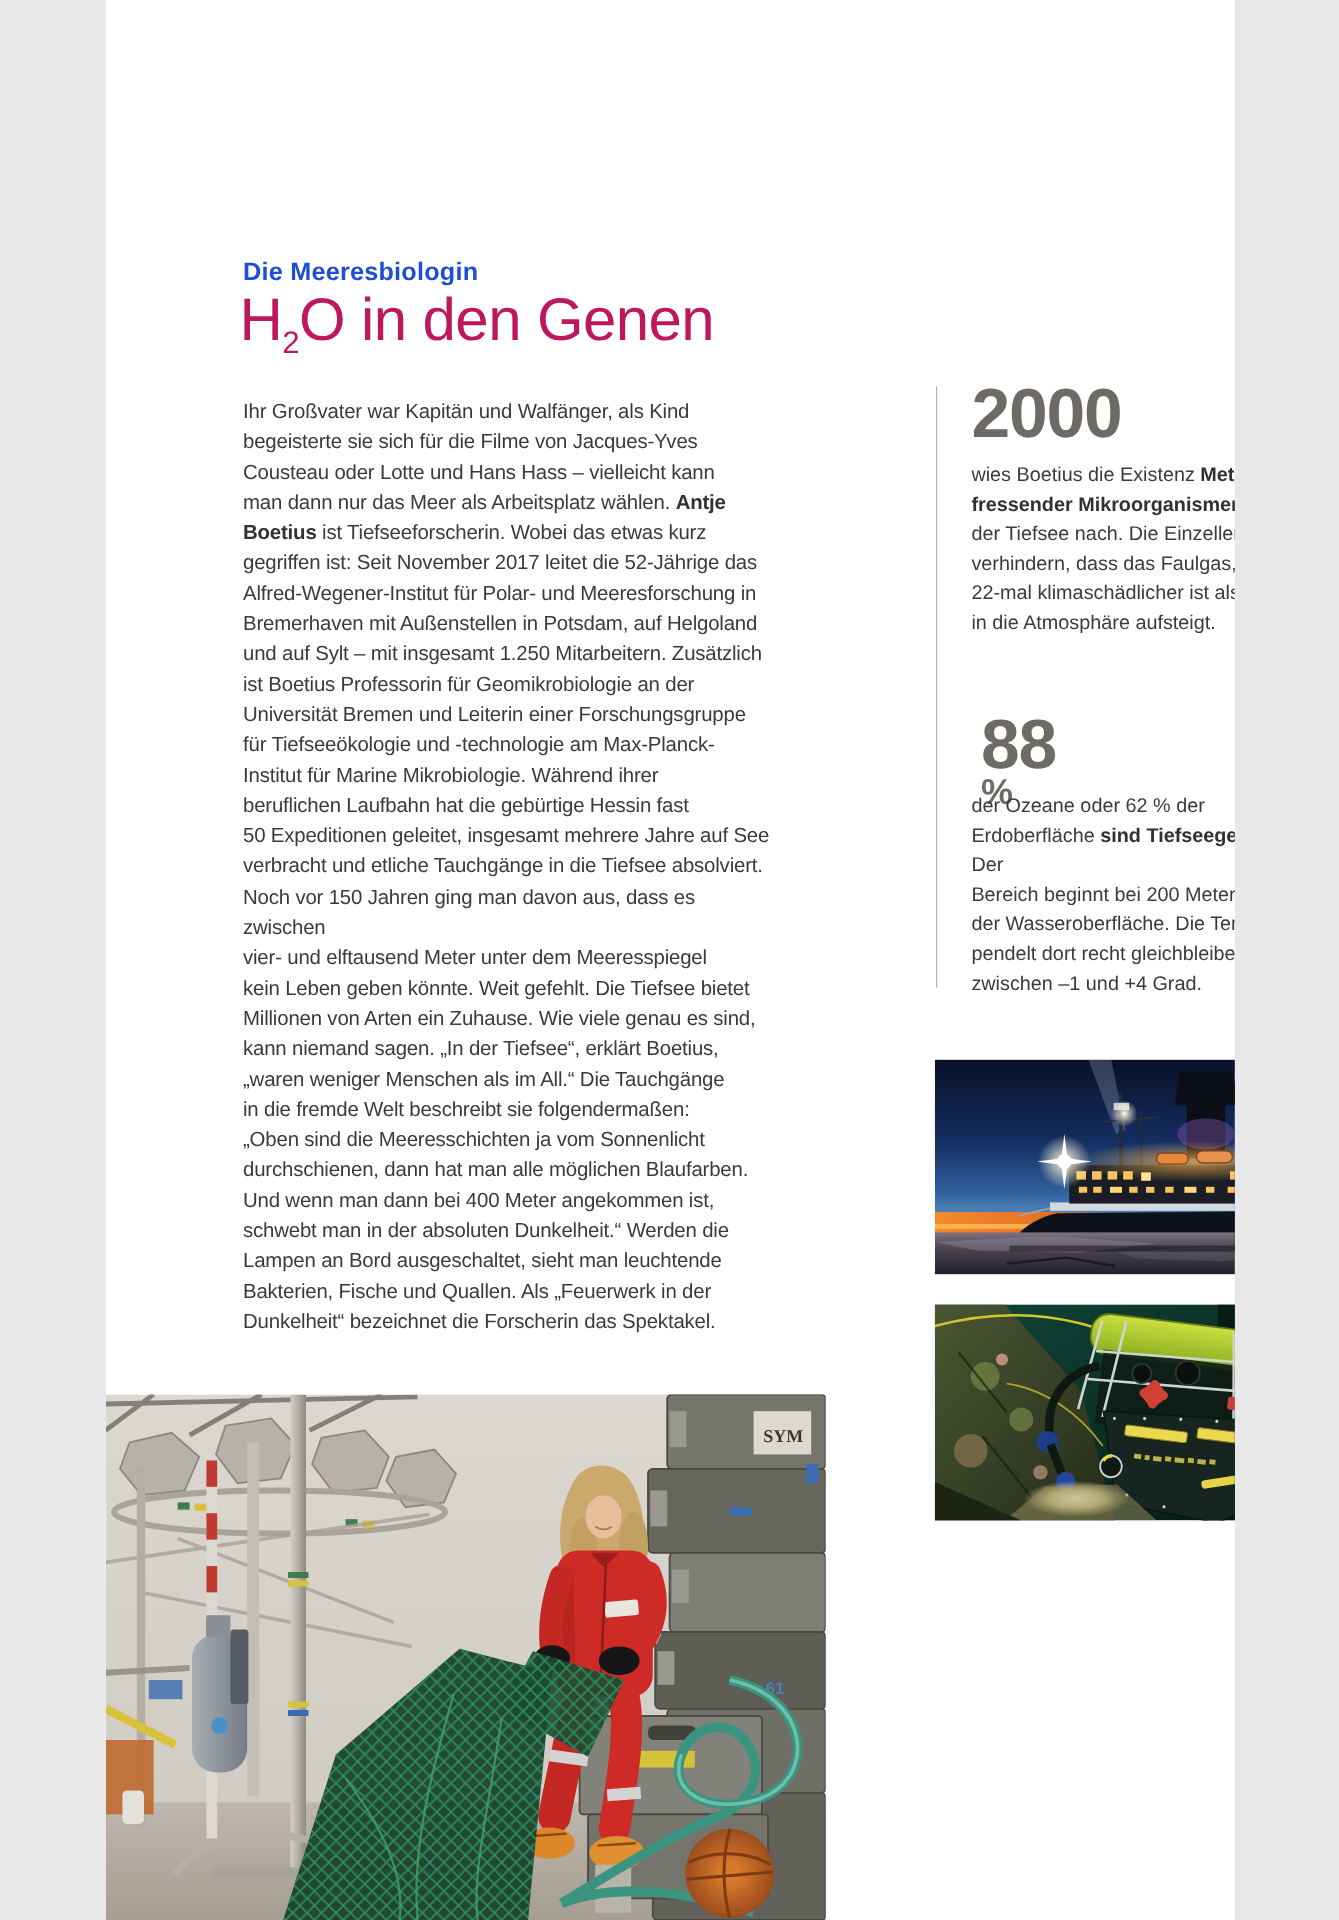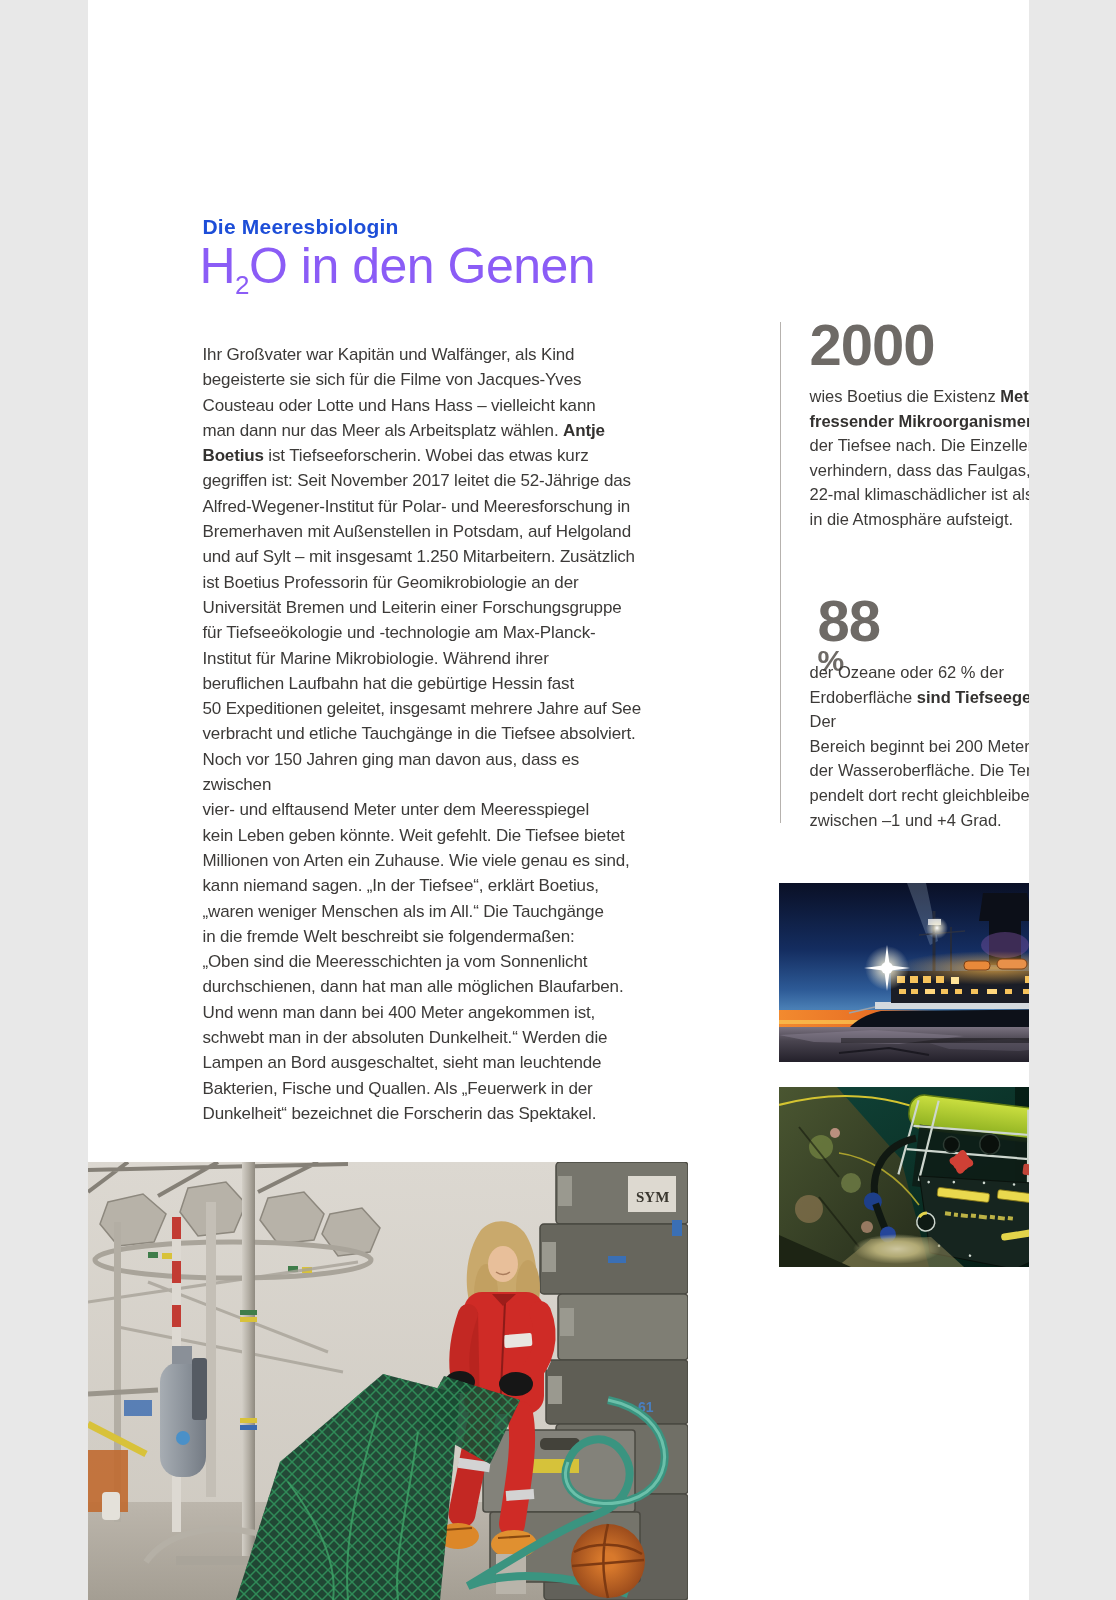"H2O in den Genen" .title { color: #8b5cf6 -> #be185d }
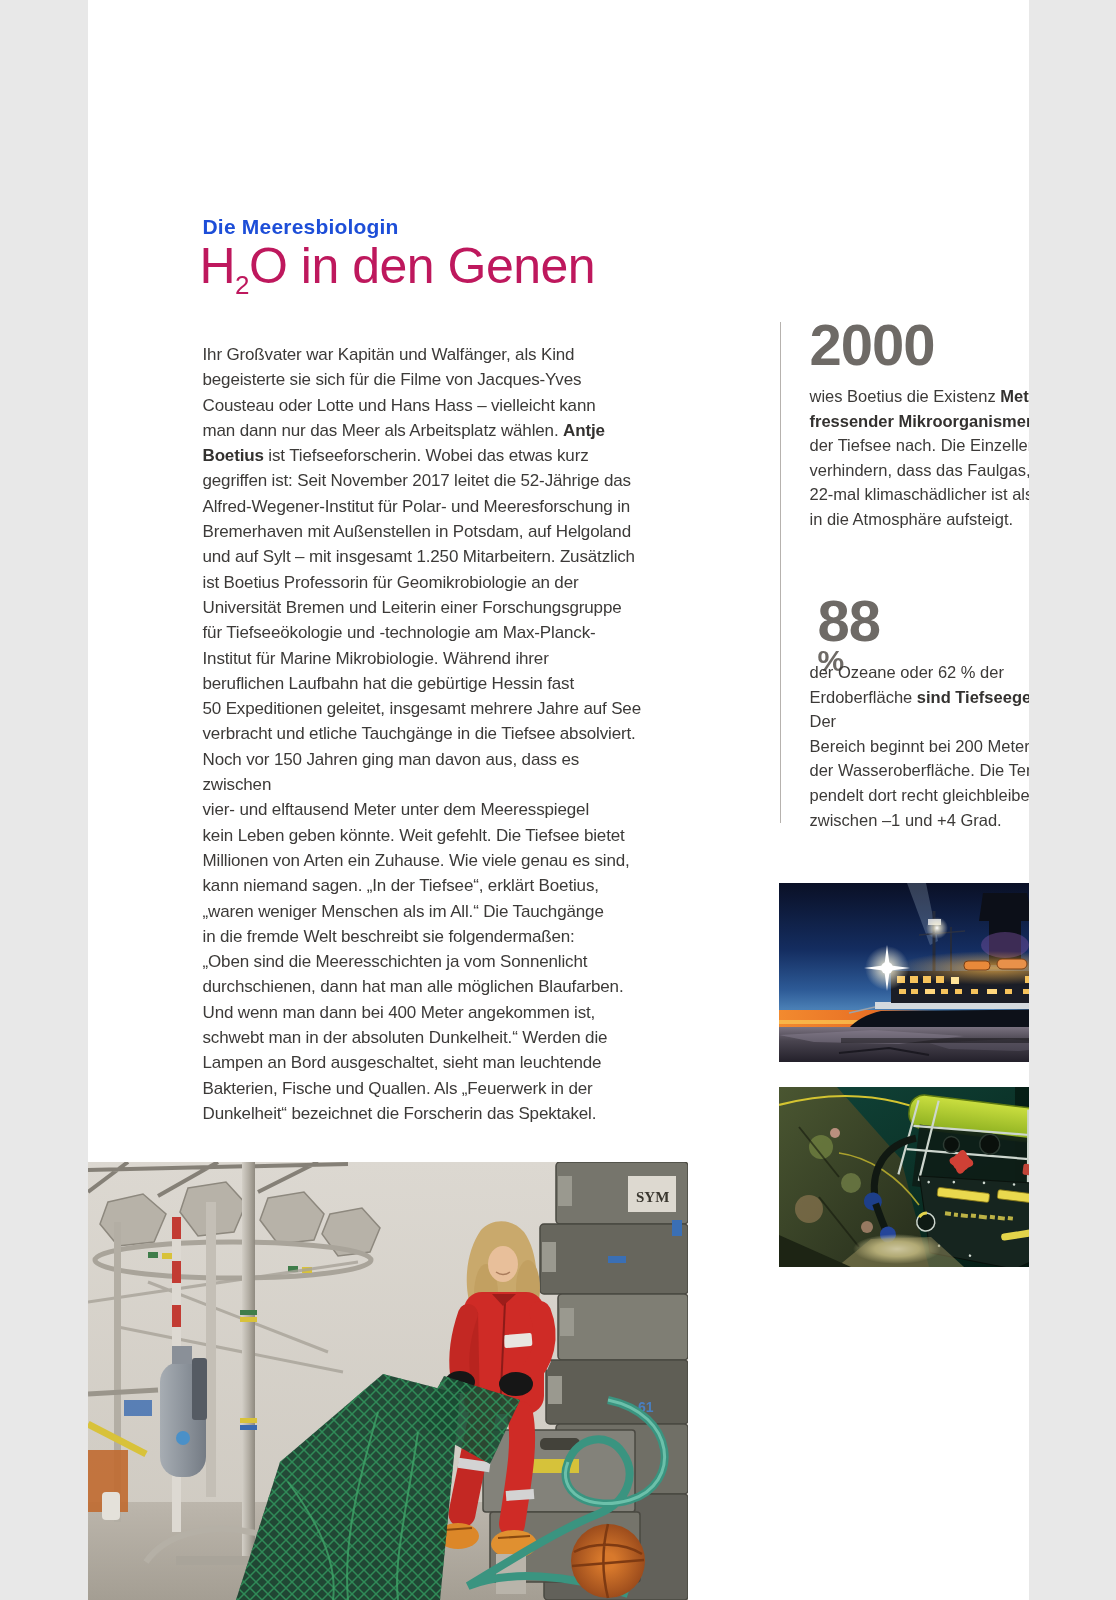"Ihr Großvater war Kapitän und" .body-text { margin-top: 12px -> none }
